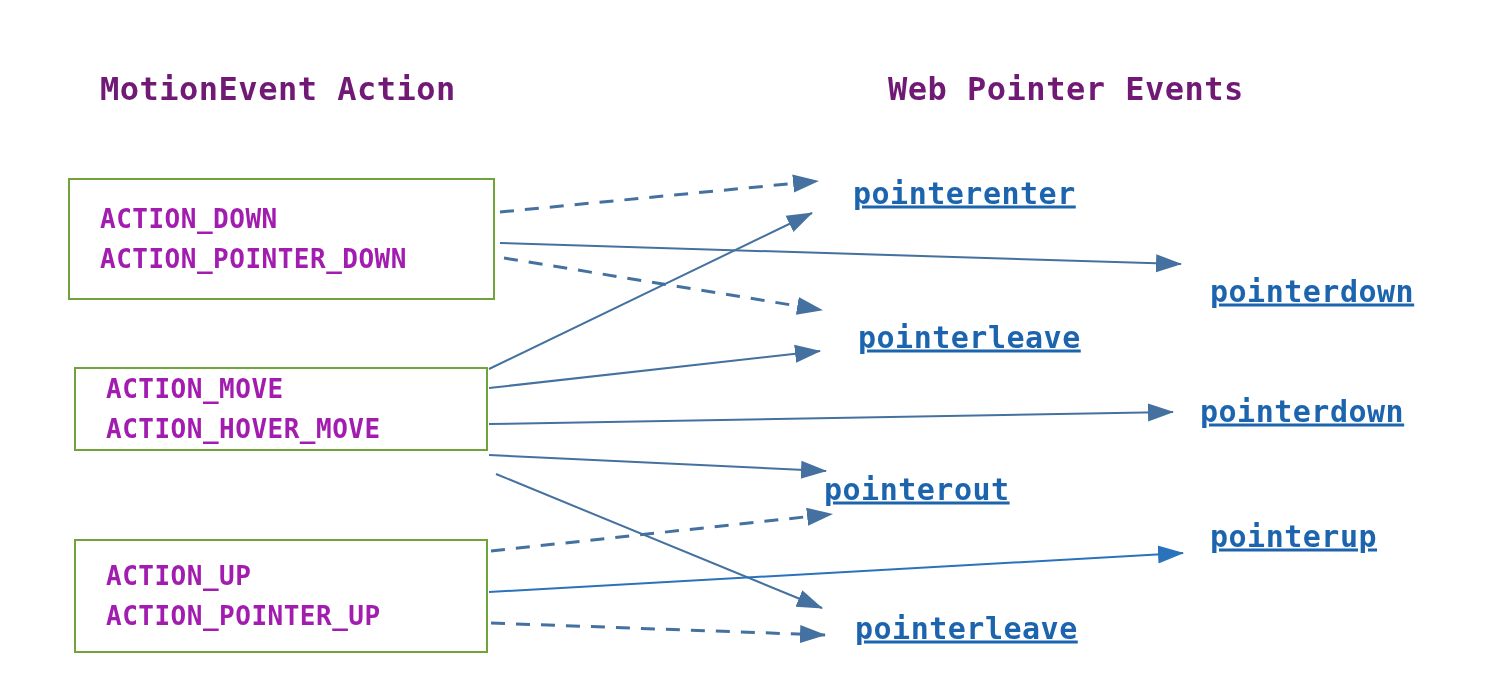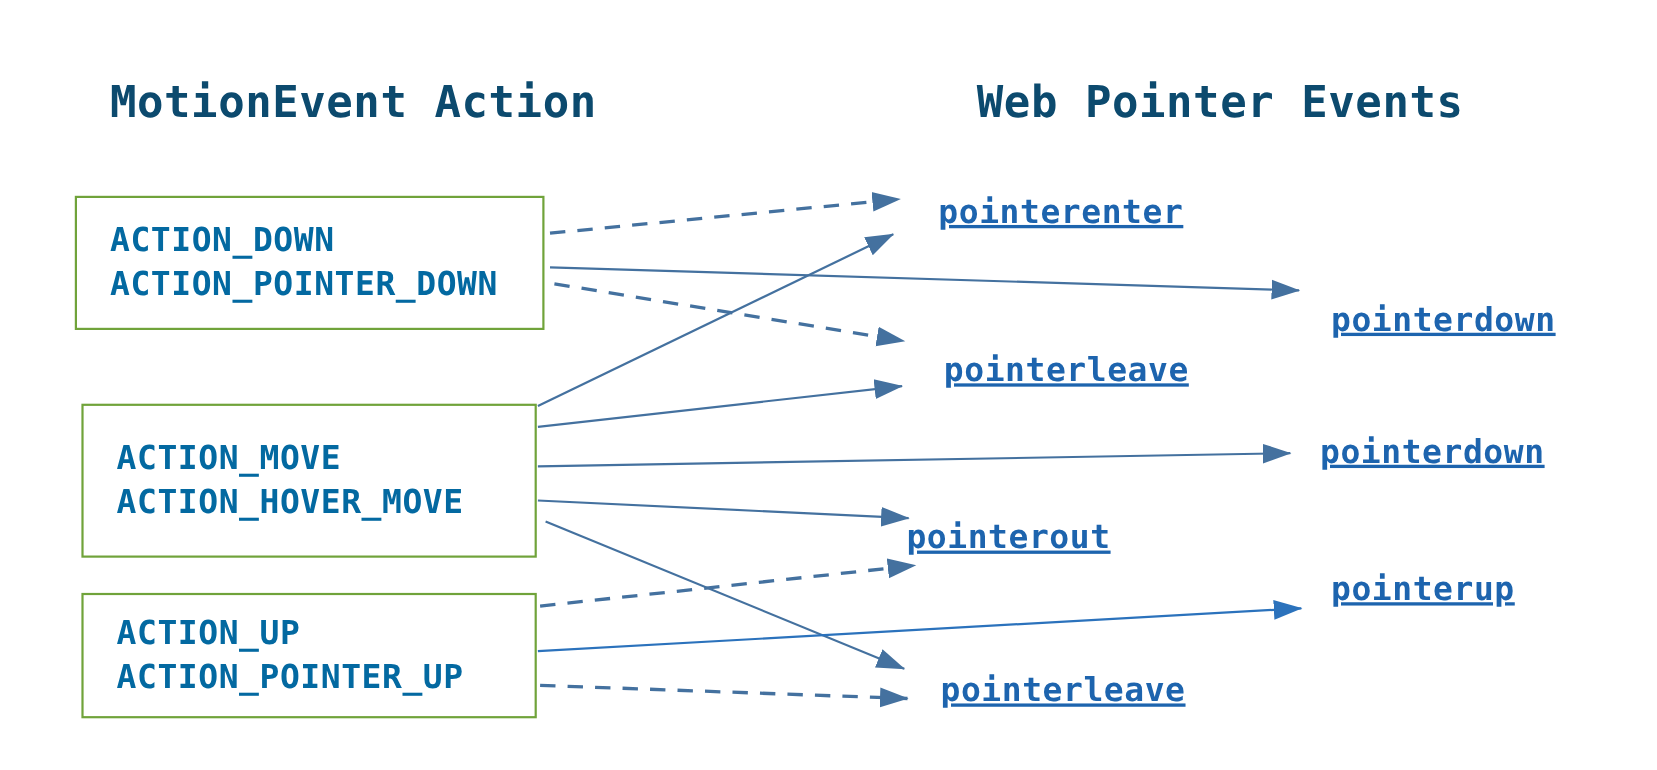"MotionEvent Action" .col-header { color: #0c4a6e -> #701a75; font-size: 40px -> 32px }
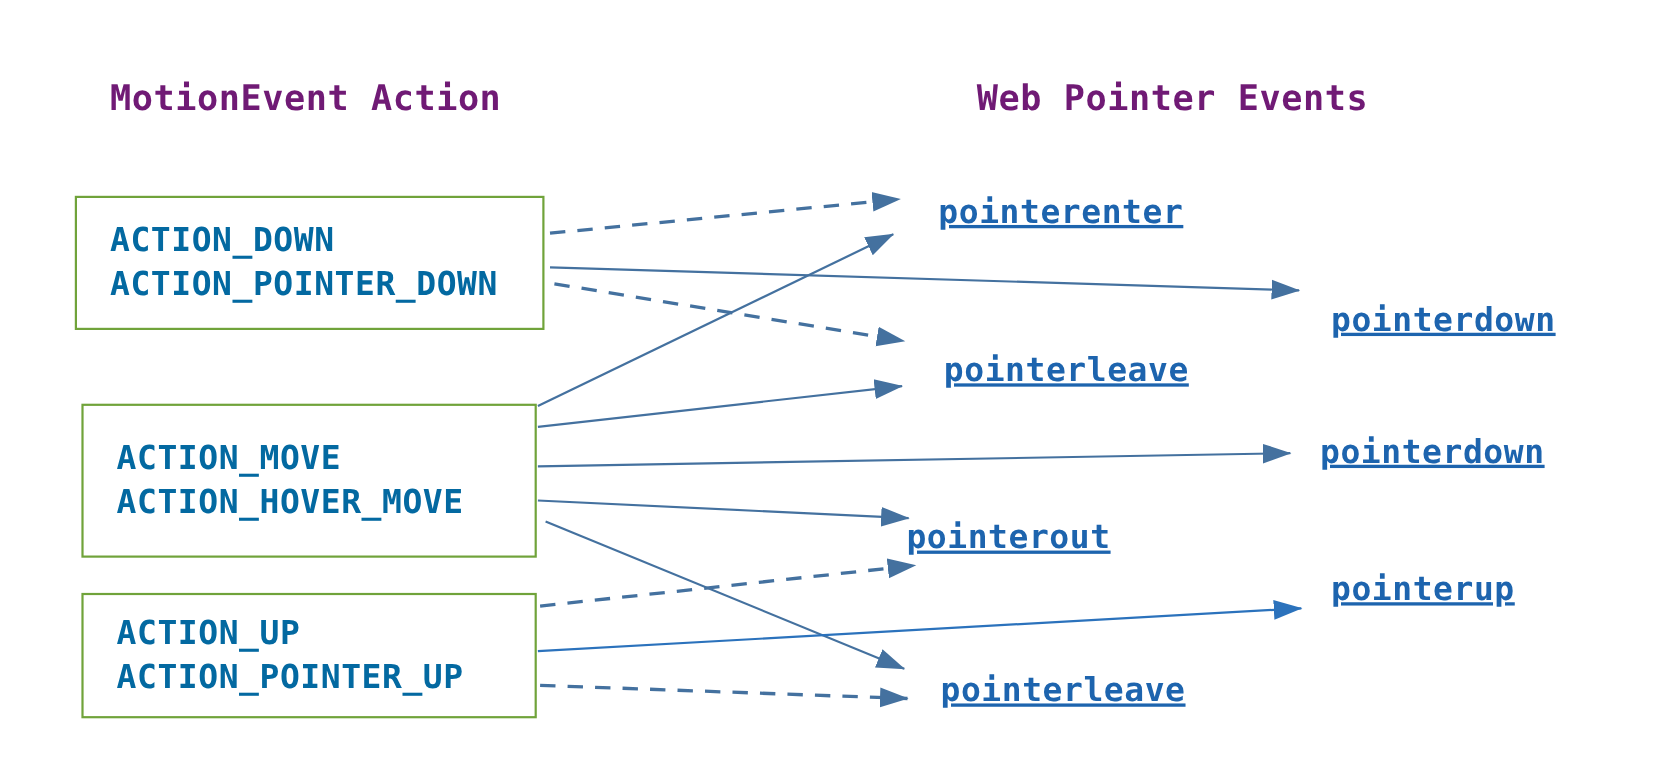"ACTION_DOWN" .action-box .line { color: #0369a1 -> #a21caf; font-size: 30px -> 26px }
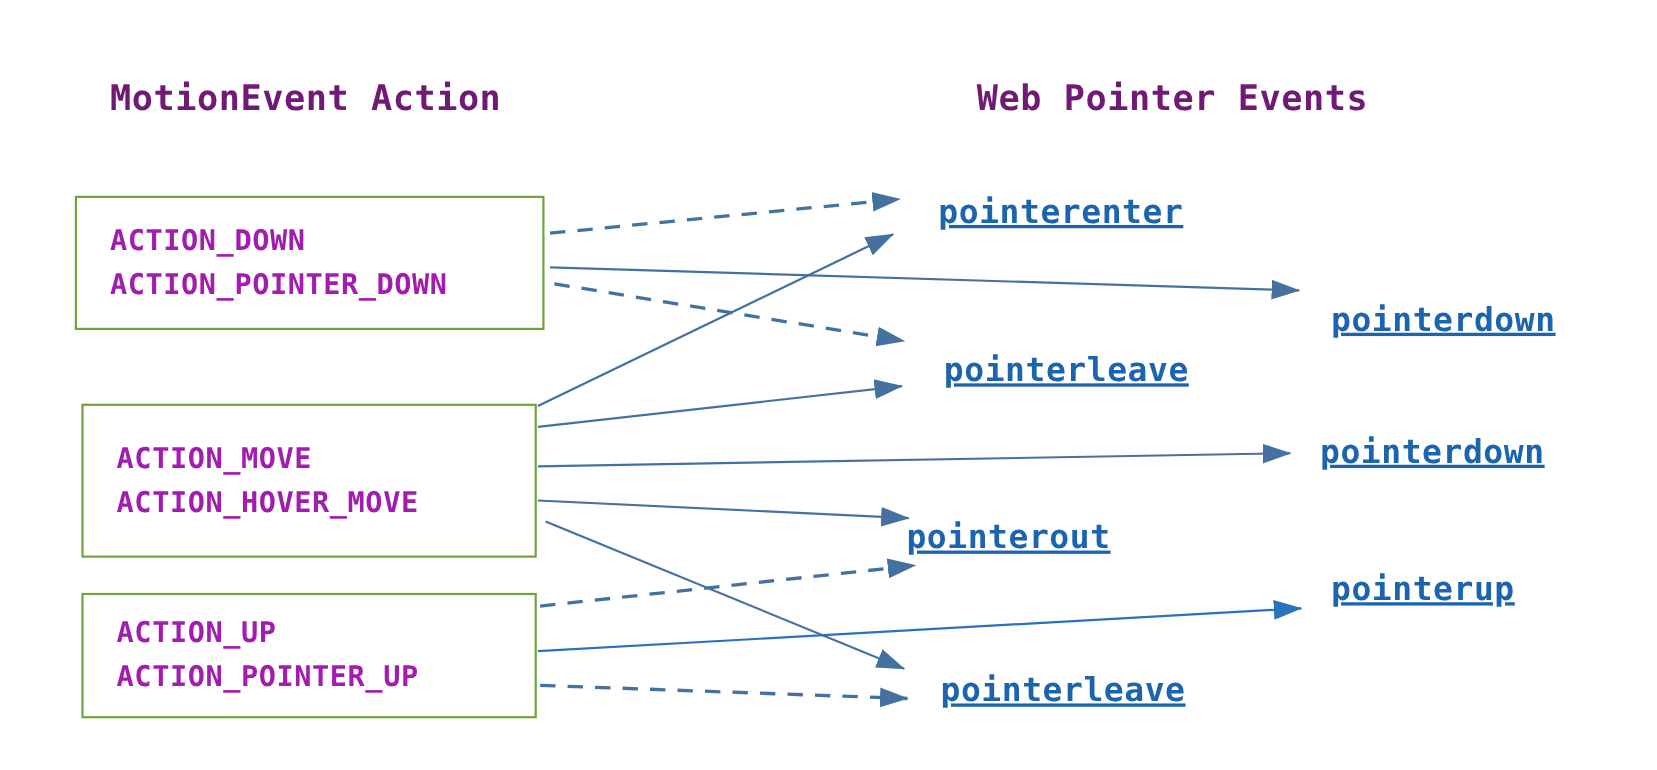"ACTION_MOVE" .box-move { height: 140px -> 84px }
